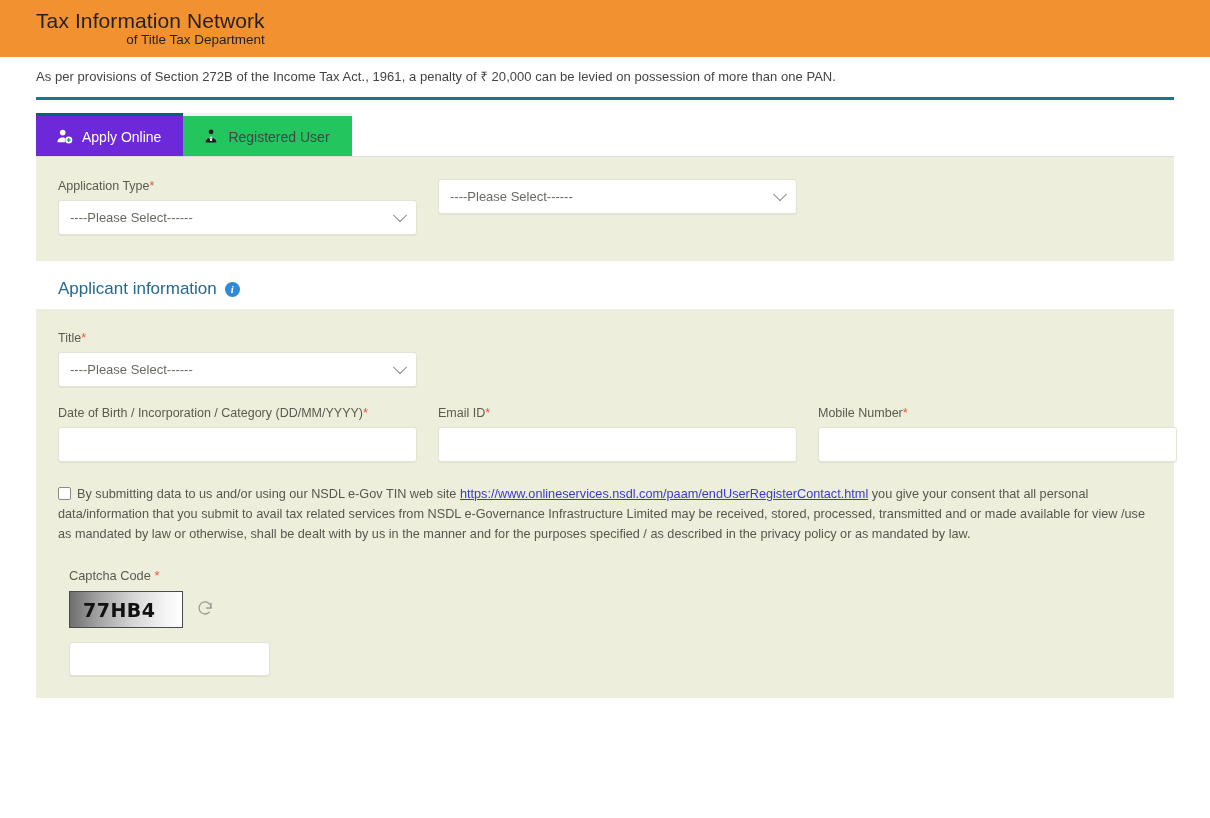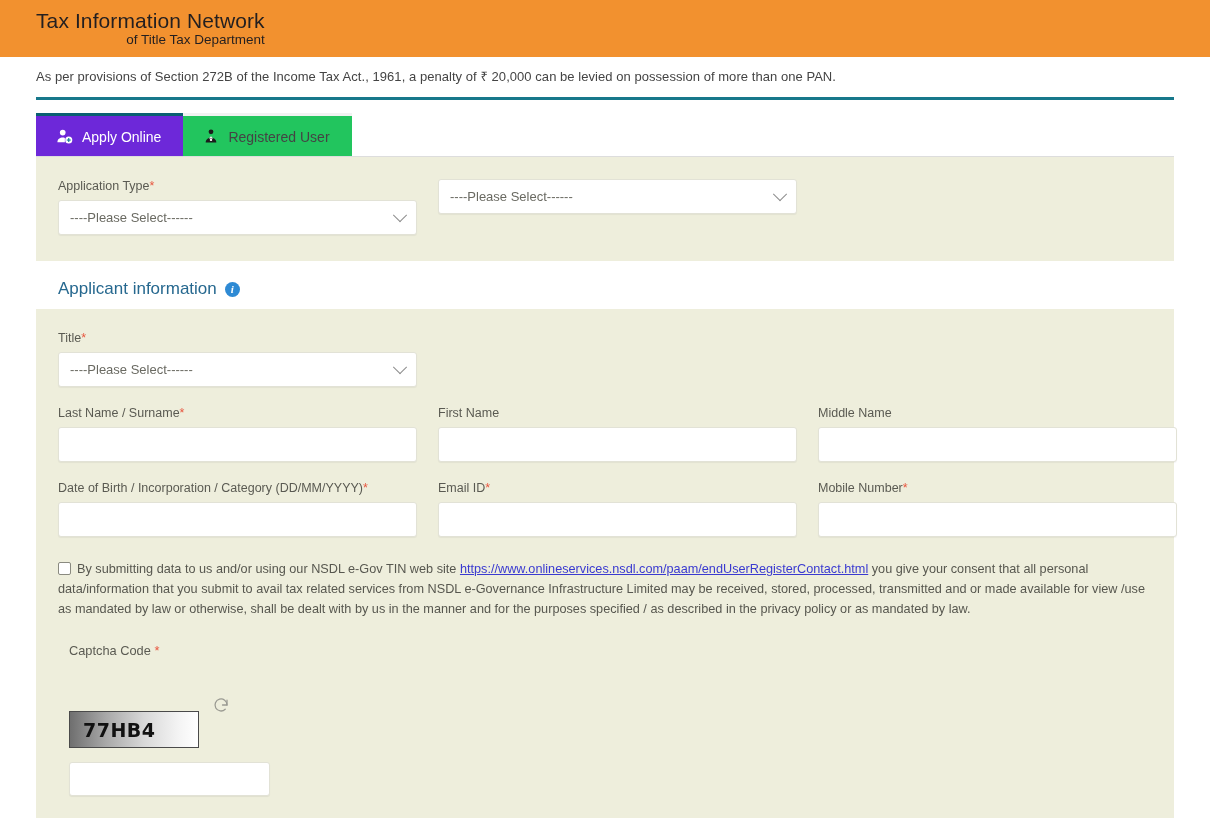"Last Name / Surname*" div.row { html: <div> <div> <div> <span>Last Name / Surname</span><span>*</span> </div> <div></div> </div> <div> <div> <span>First Name</span><span></span> </div> <div></div> </div> <div> <div> <span>Middle Name</span><span></span> </div> <div></div> </div> </div> -> none }
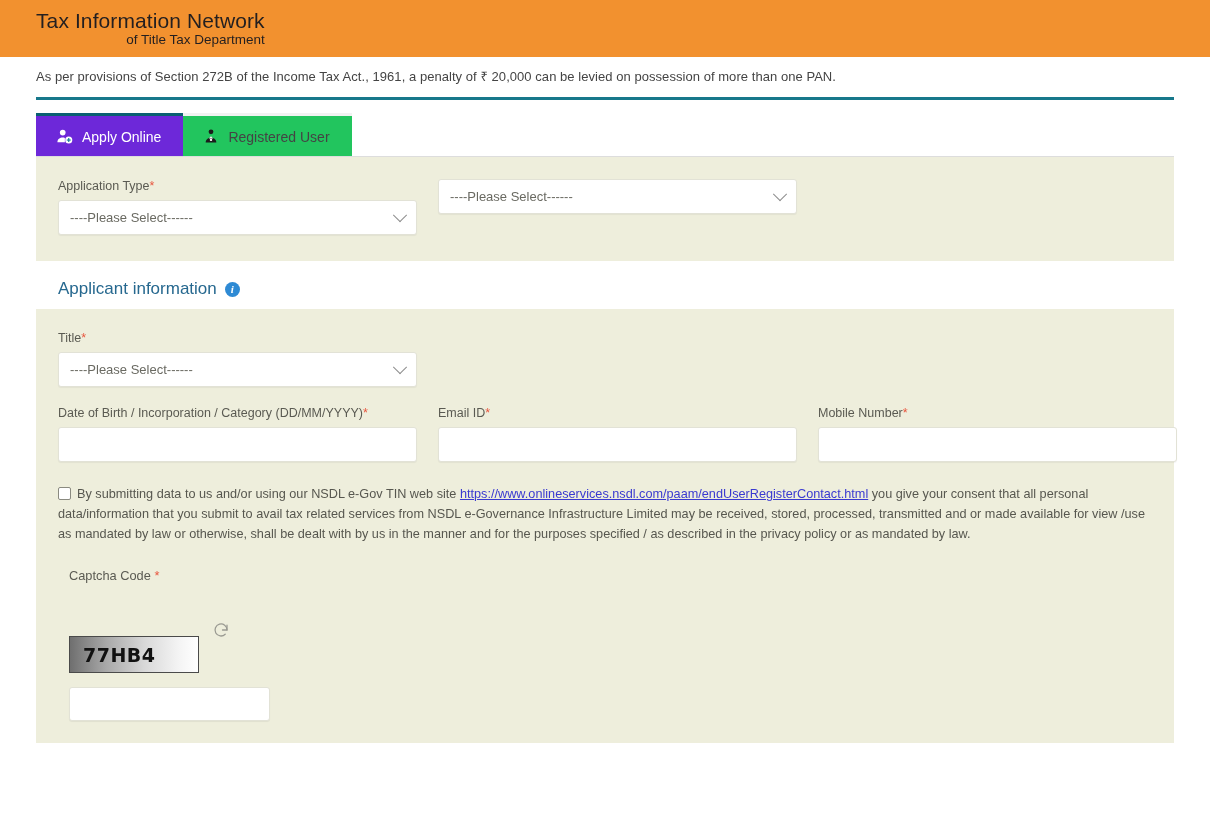"77HB4" .captcha-img { margin-top: 45px -> none; width: 130px -> 114px }
